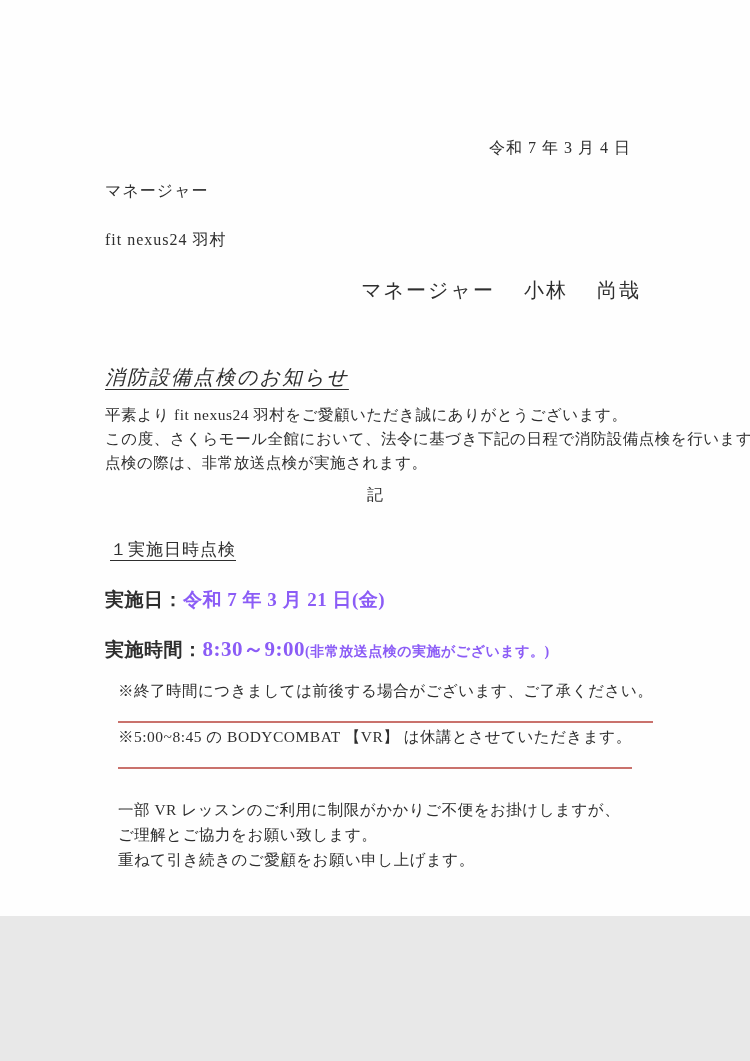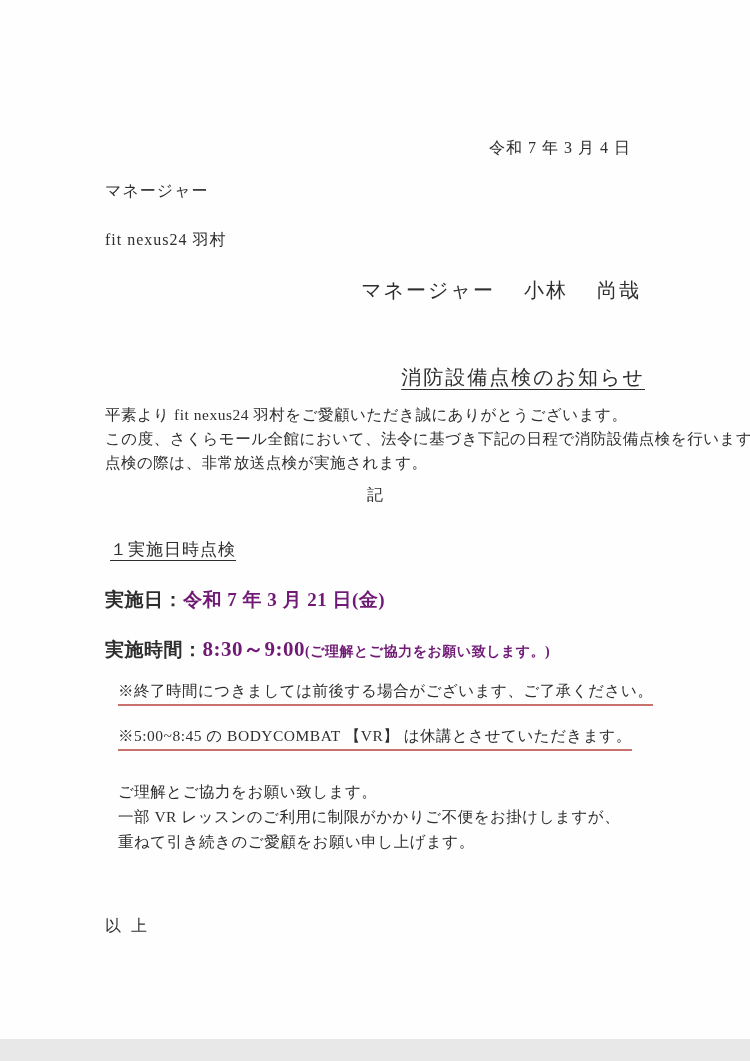"令和 7 年 3 月" .page { height: 1039px -> 916px }
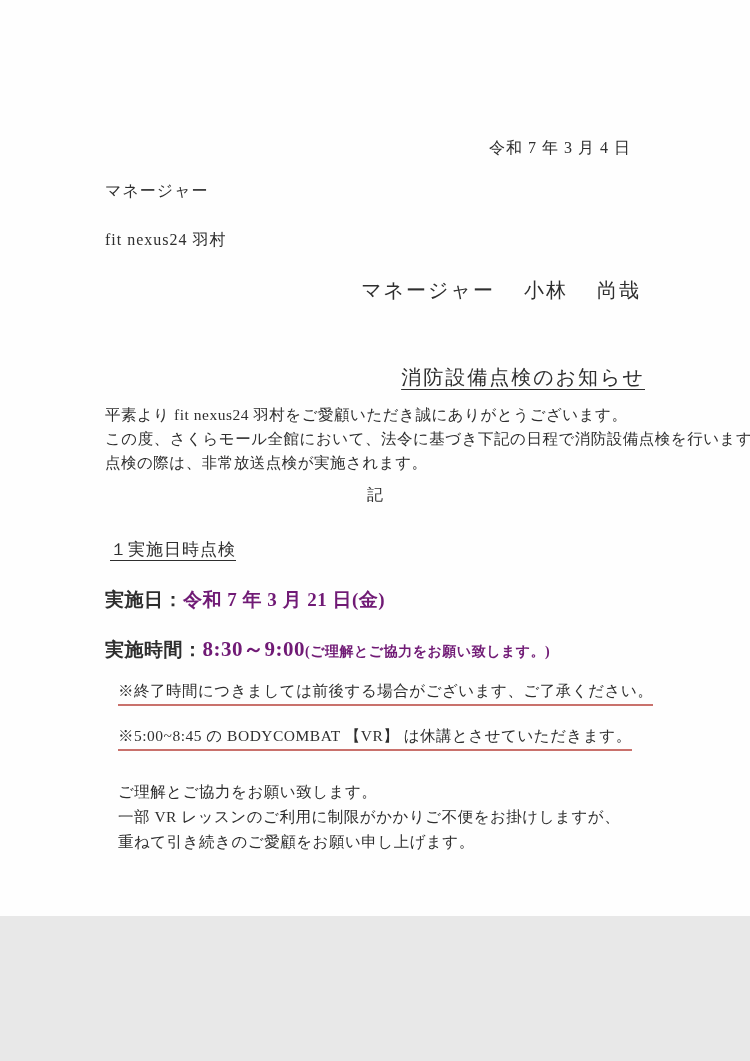"消防設備点検のお知らせ" .doc-title { font-style: none -> italic; text-align: right -> left }
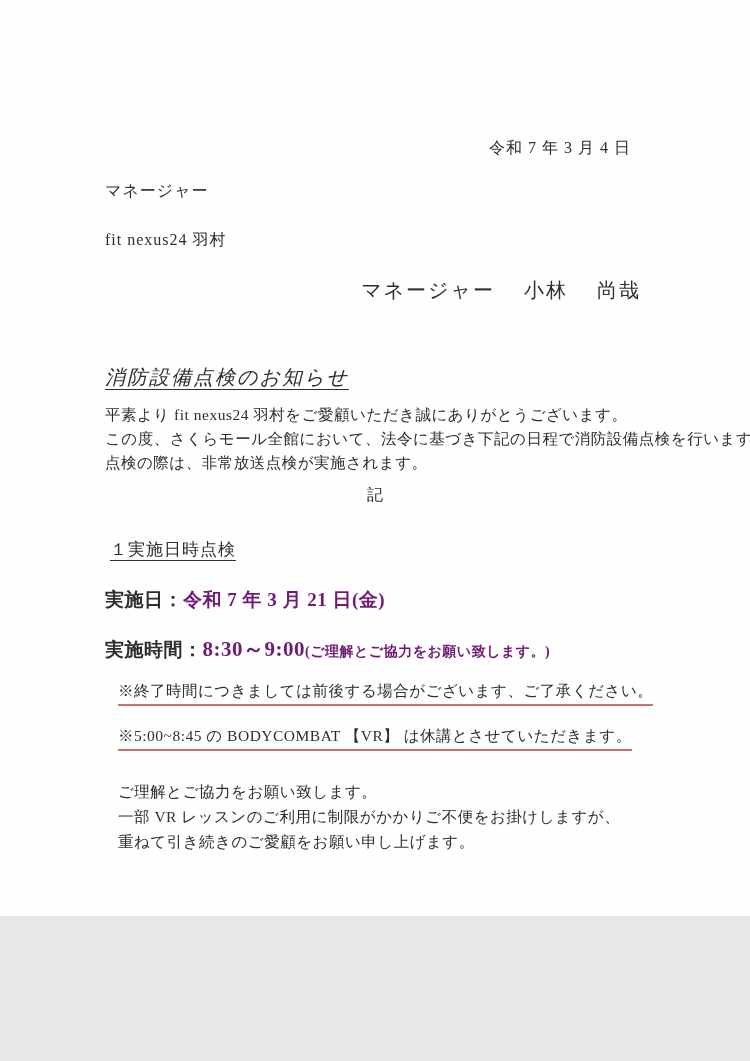"令和 7 年 3 月 21" .red { color: #701a75 -> #8b5cf6 }
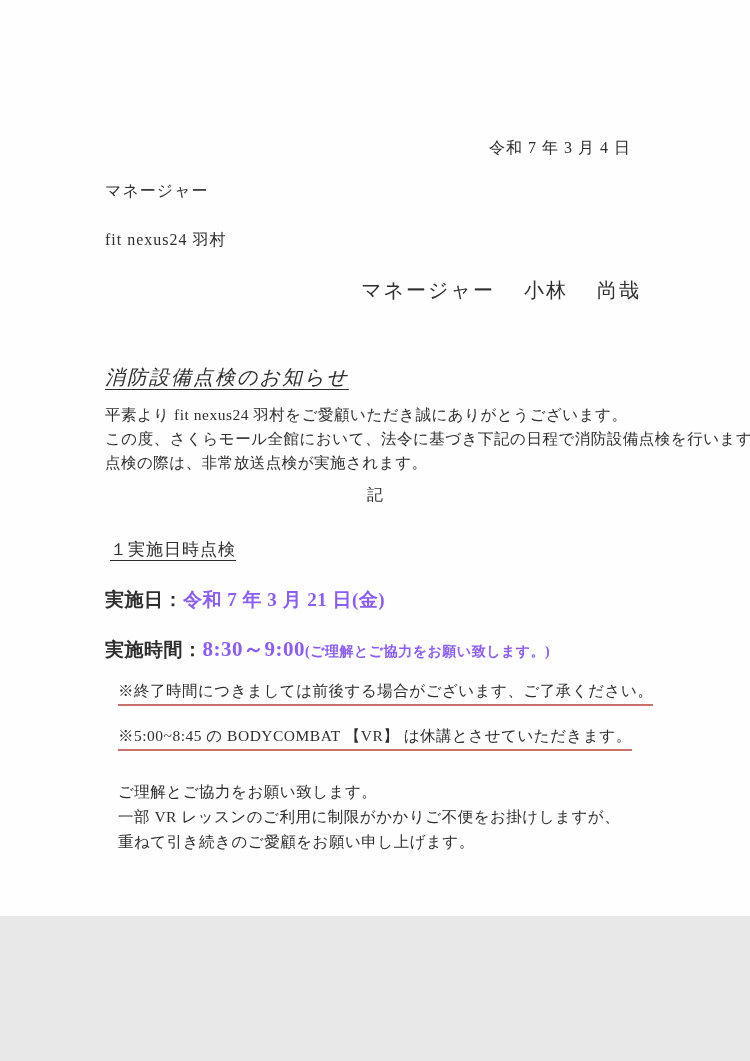"(ご理解とご協力をお願い致します。)" span.red { text: ご理解とご協力をお願い致し -> 非常放送点検の実施がござい }
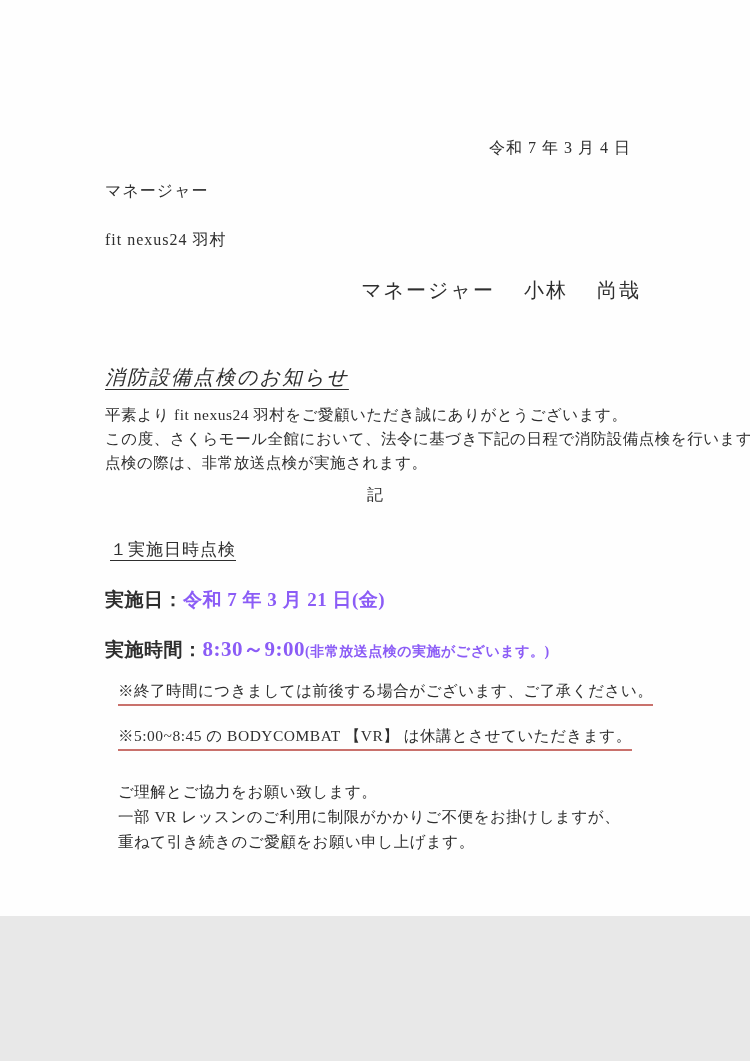"※終了時間につきましては前後する場合がございます、ご了承ください。" .note-line { margin-bottom: 20px -> 4px; padding-bottom: 3px -> 20px }
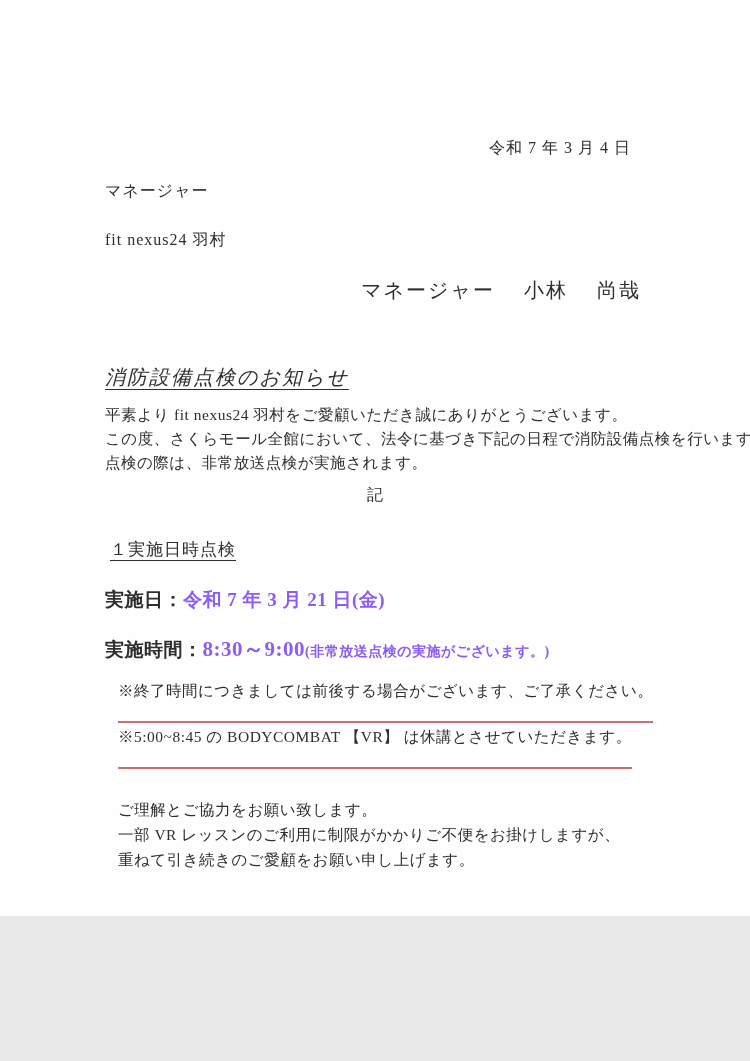"ご理解とご協力をお願い致します。" div.line { order: before "一部 VR レッスンのご利用に制限がかかりご不便をお掛けしますが、" -> after "一部 VR レッスンのご利用に制限がかかりご不便をお掛けしますが、" }
